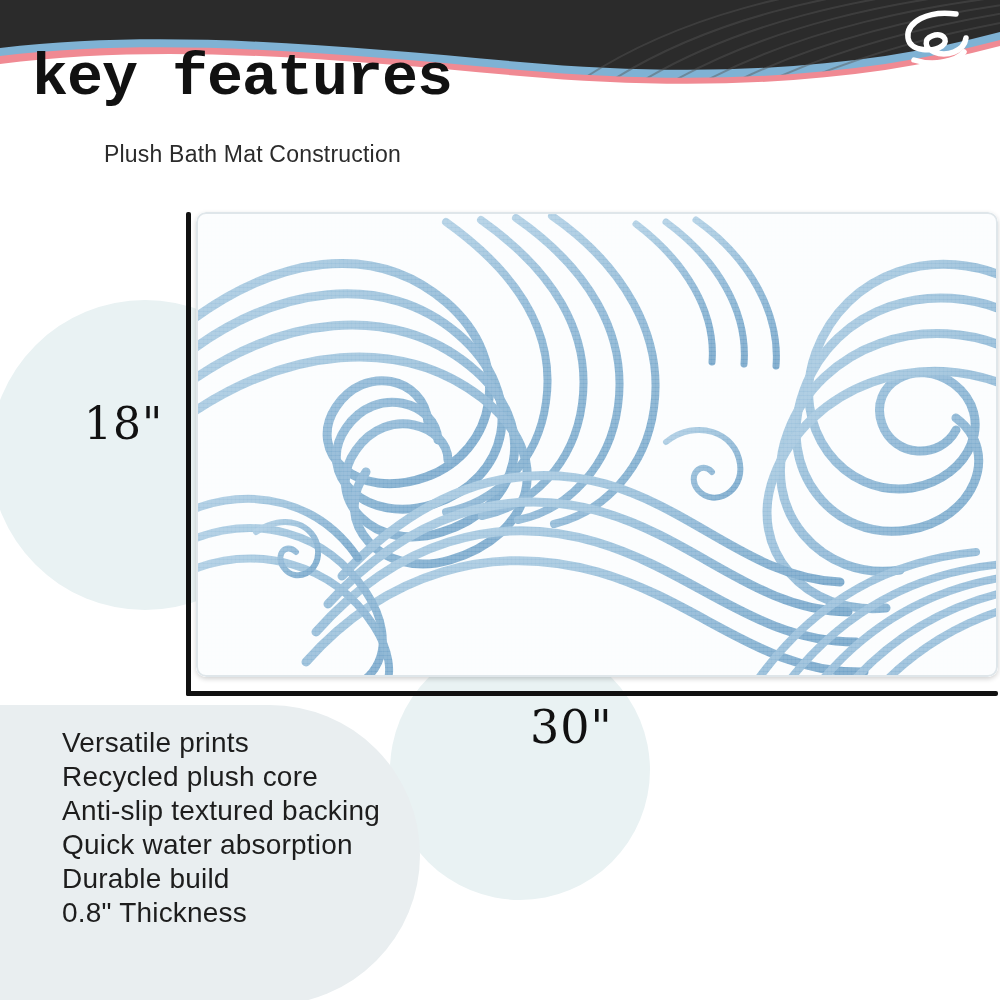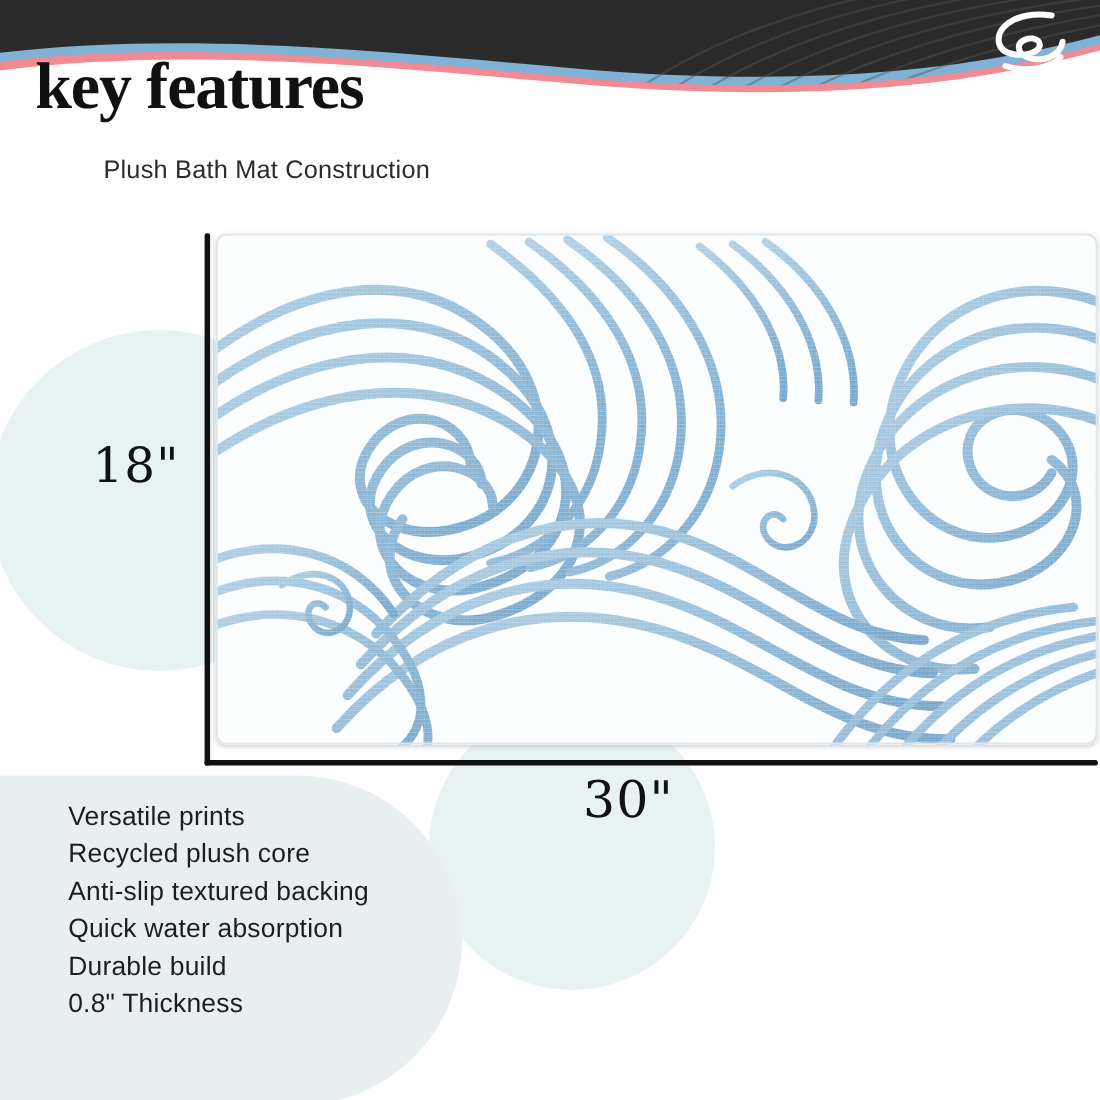"key features" #title { font-family: Liberation Serif, serif -> Liberation Mono, monospace }
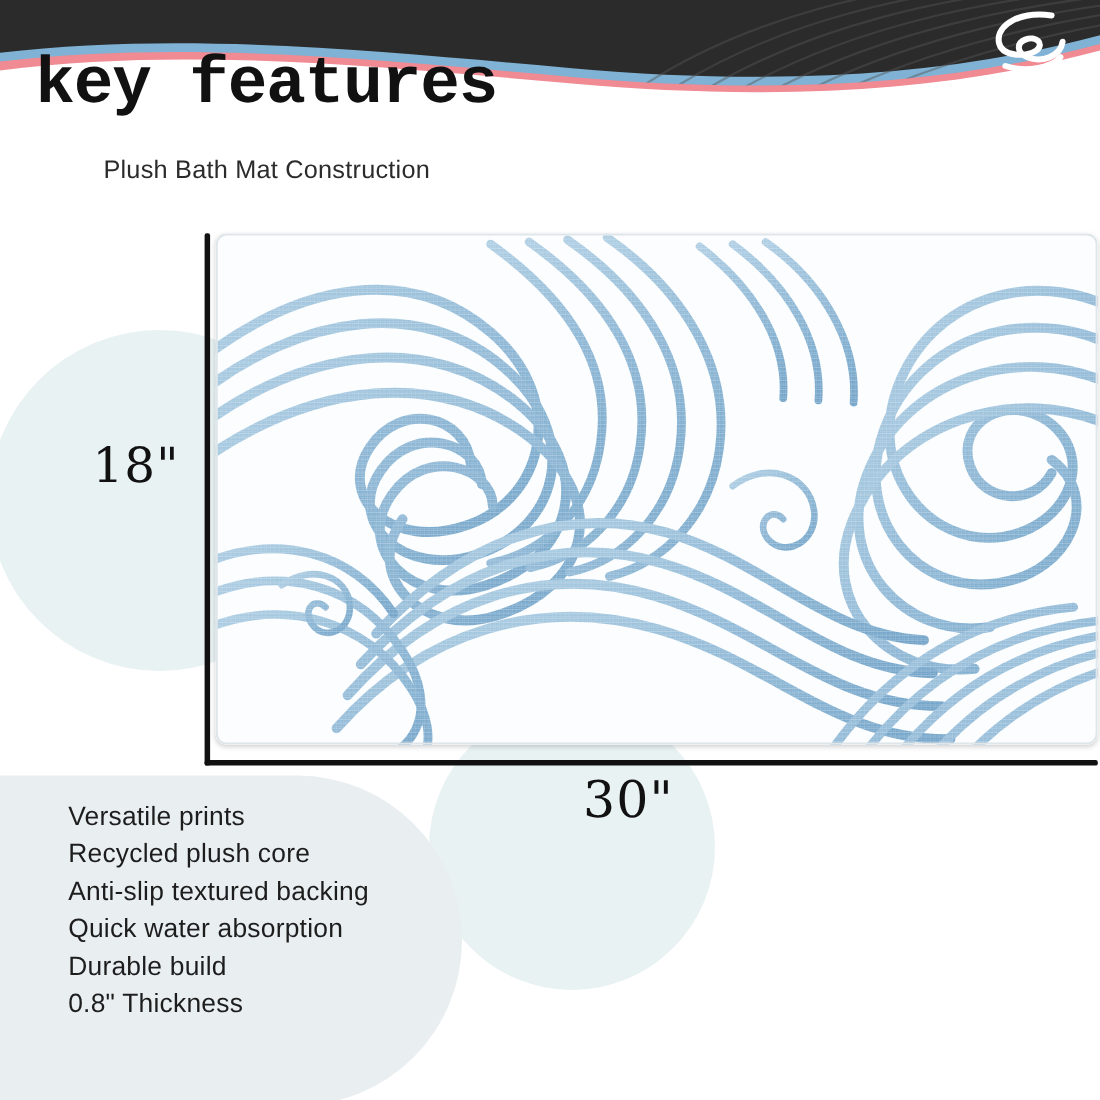"Plush Bath Mat Construction" #subtitle { left: 94px -> 104px }
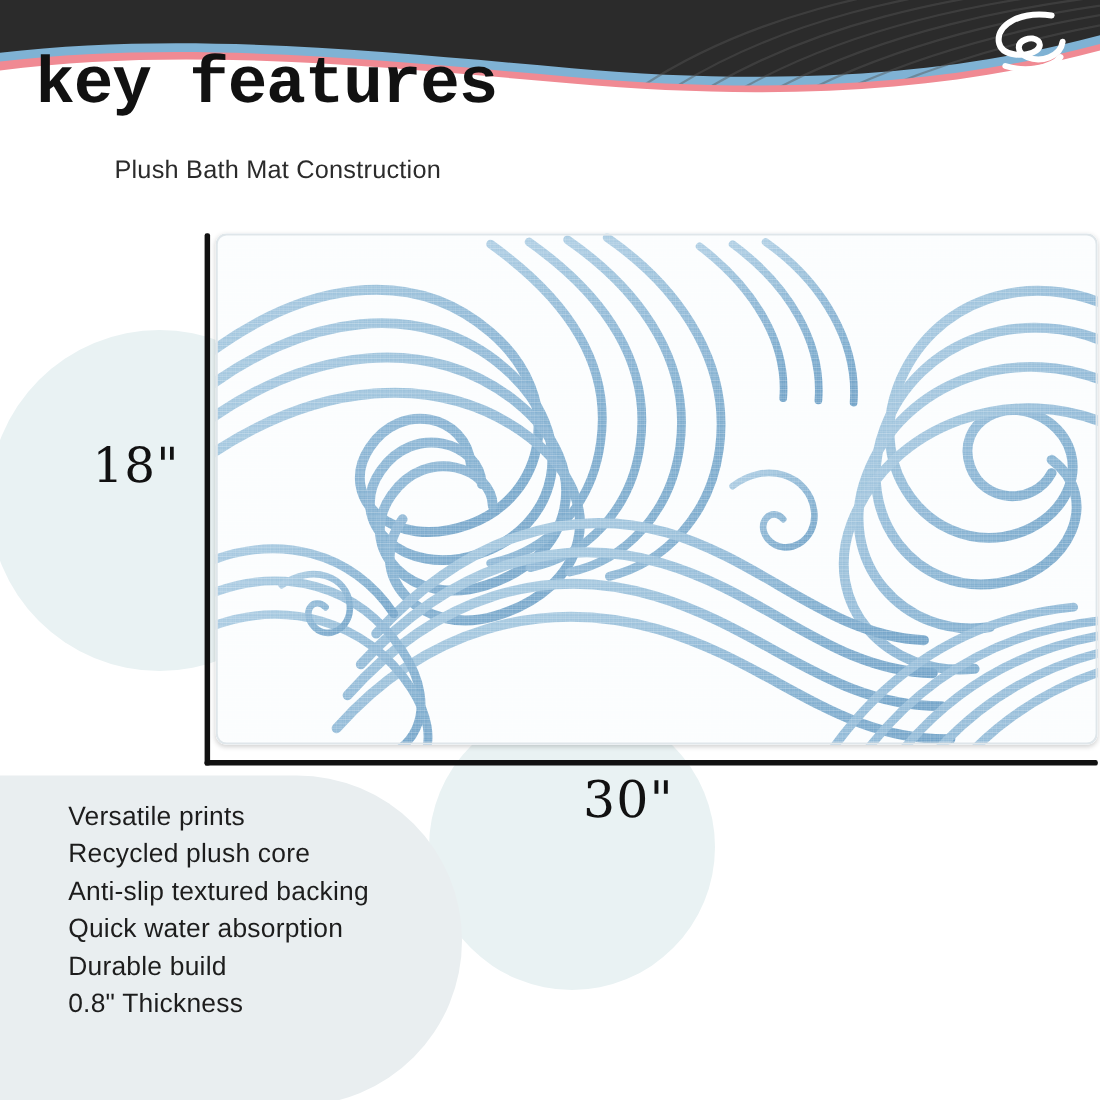"Versatile prints" #features li { font-size: 24px -> 28px }
